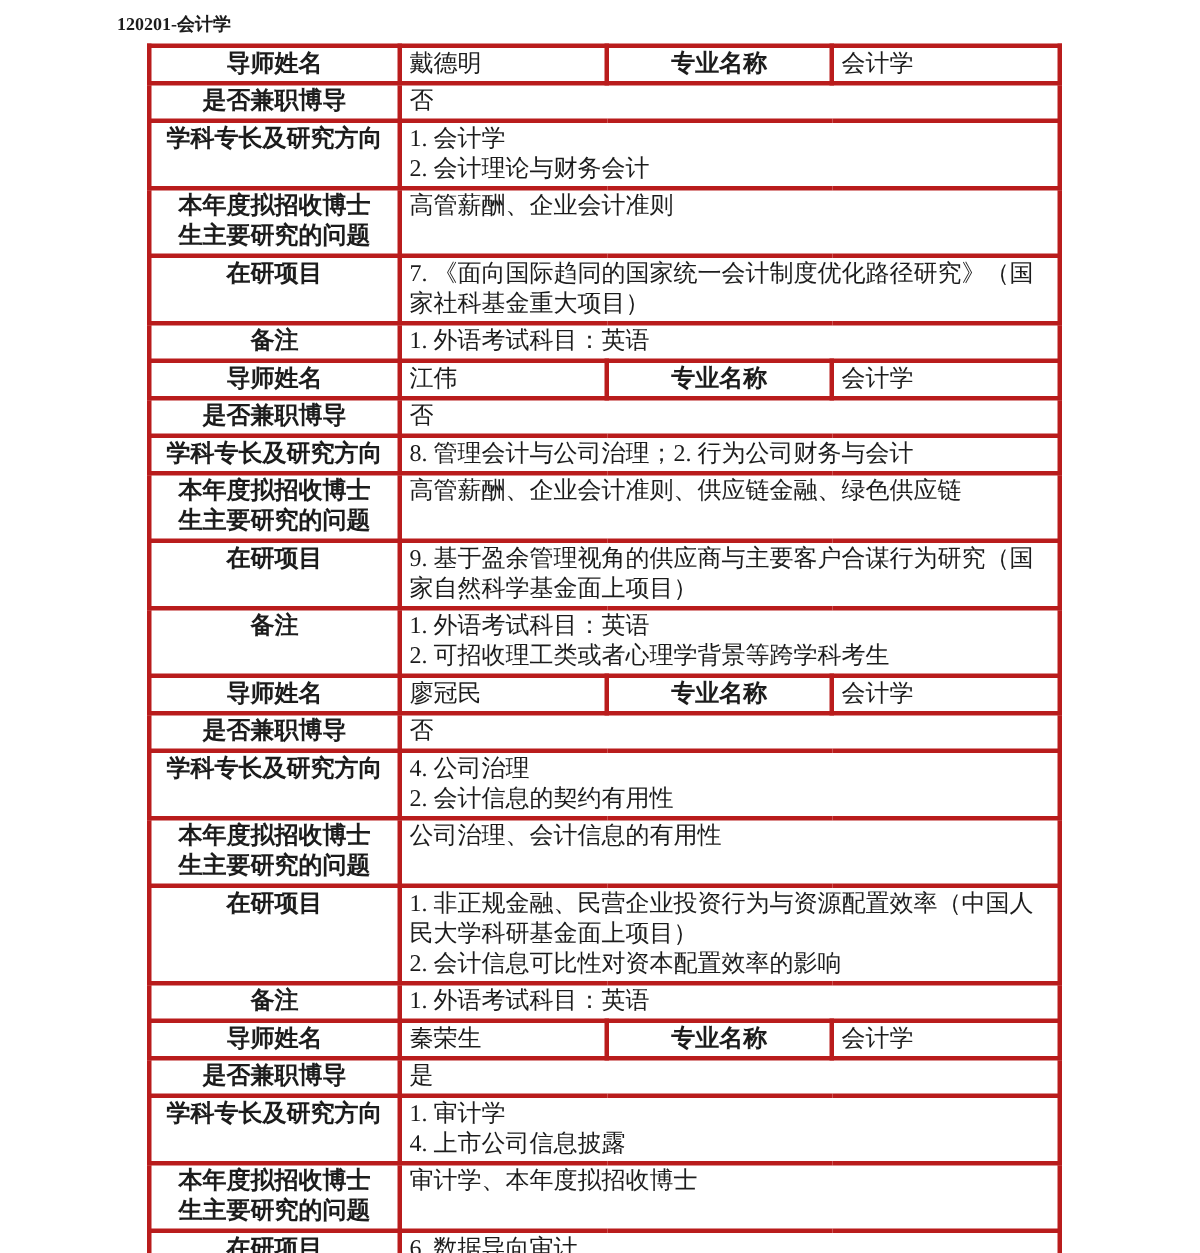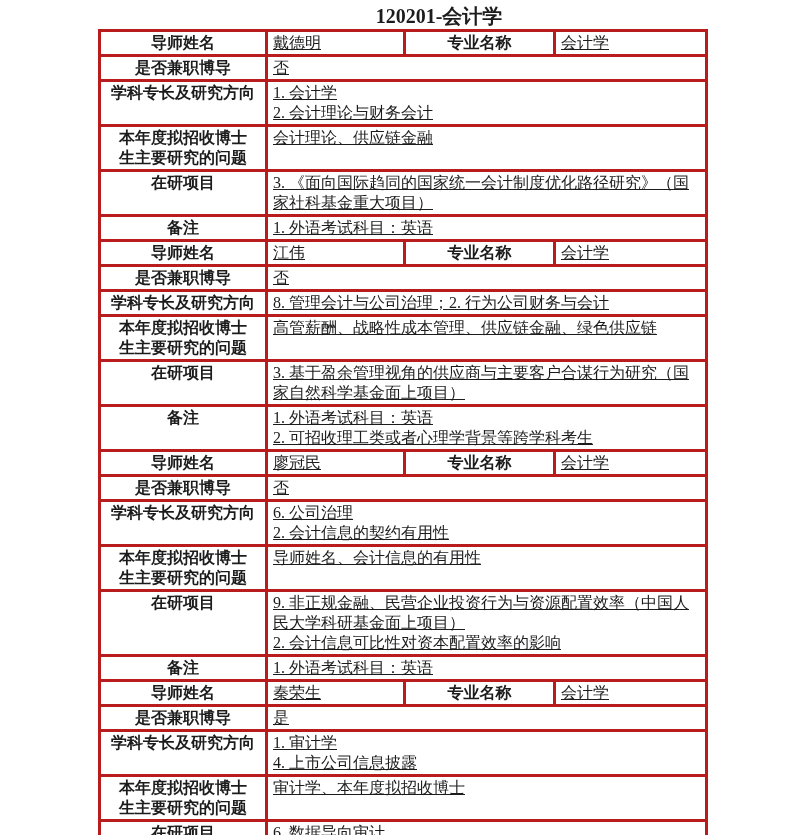"120201-会计学" .doc-title { font-size: 20px -> 12px; text-align: center -> none }
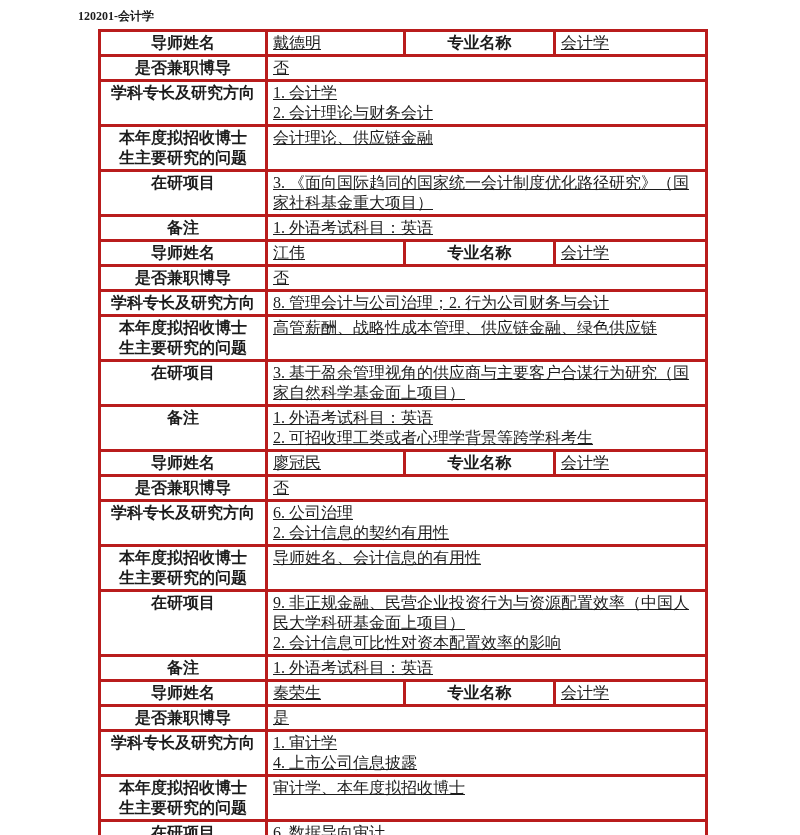"戴德明" table.sup-table td.value { text-decoration: underline -> none }
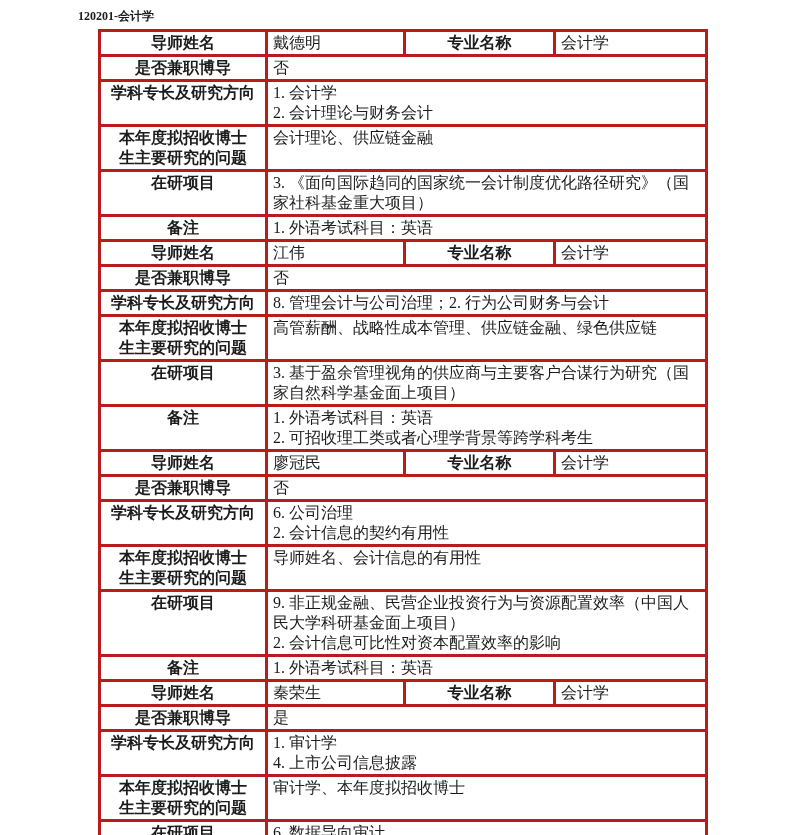"会计理论、供应链金融" td.value { text: 会计理论、供应链金融 -> 高管薪酬、企业会计准则 }
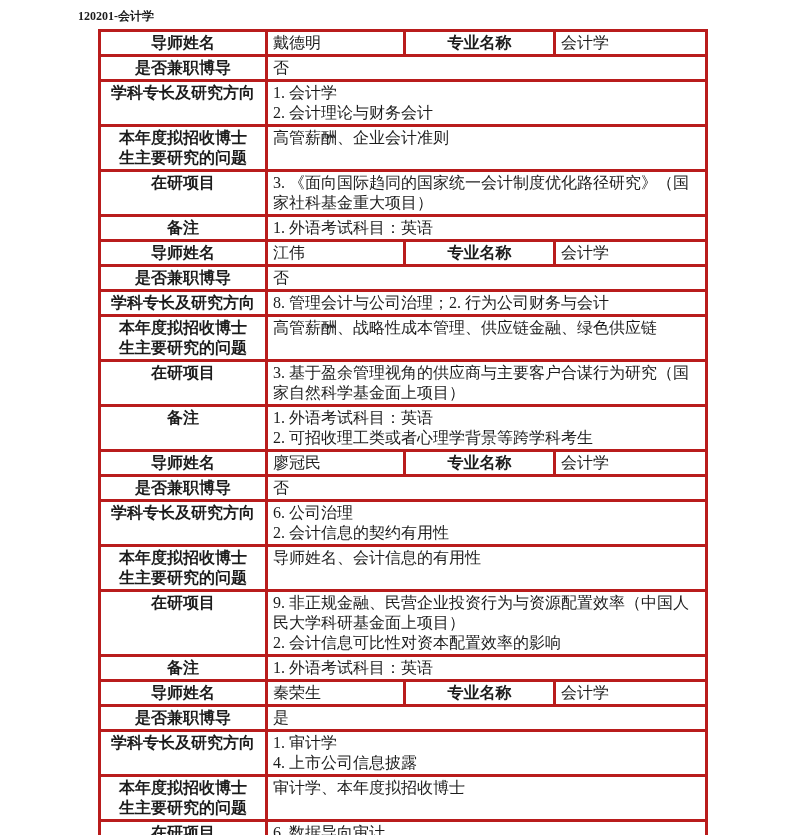"3. 《面向国际趋同的国家统一会计制度优化路径研究》（国家社科基金重大项目）" td.value { text: 3 -> 7 }
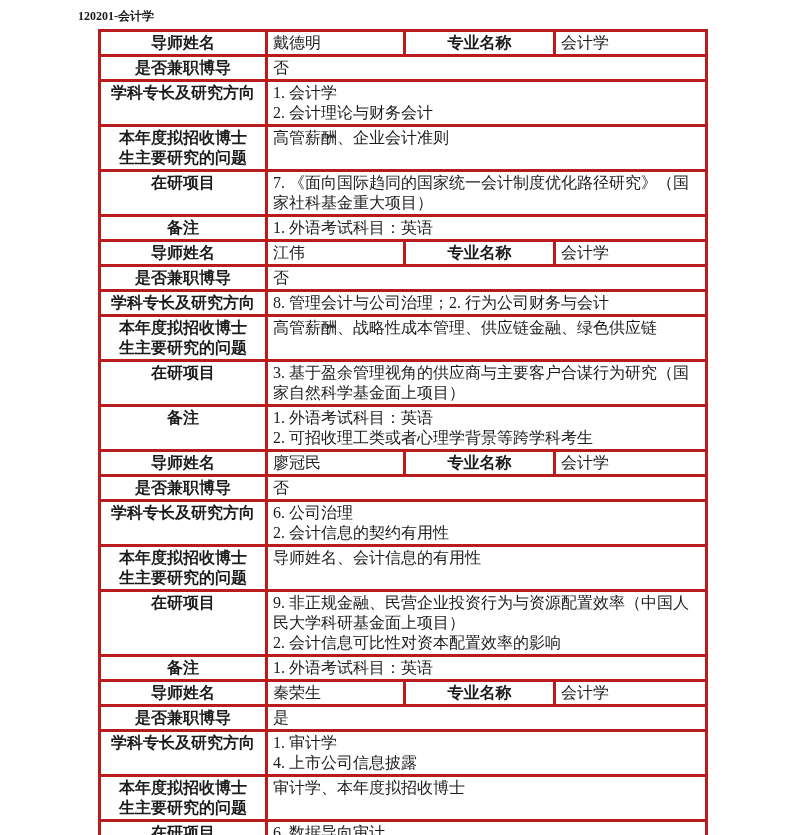"高管薪酬、战略性成本管理、供应链金融、绿色供应链" td.value { text: 战略性成本管理 -> 企业会计准则 }
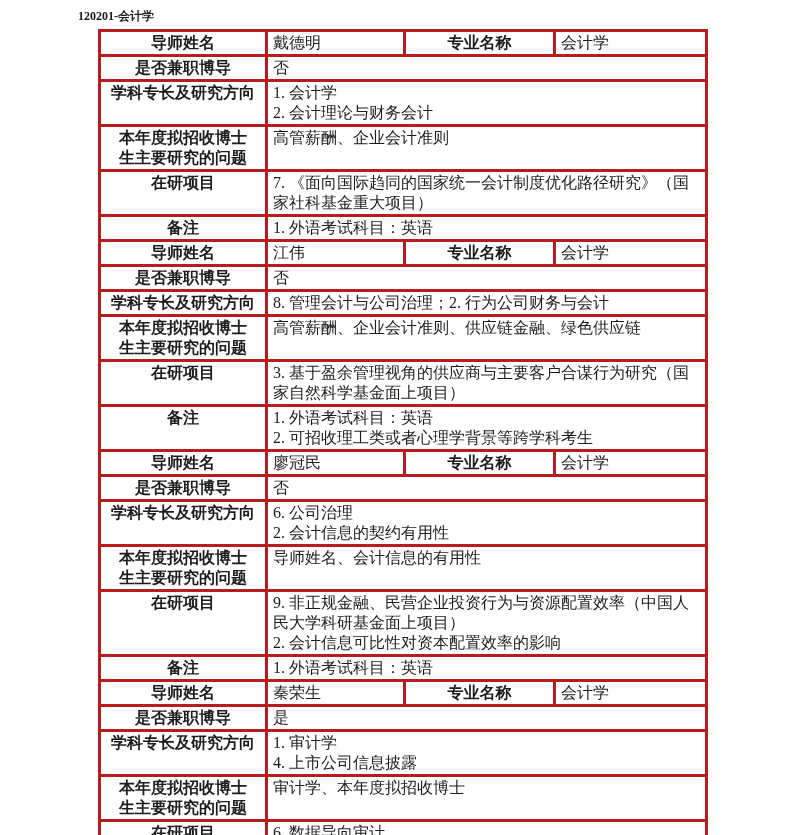"3. 基于盈余管理视角的供应商与主要客户合谋行为研究（国家自然科学基金面上项目）" td.value { text: 3 -> 9 }
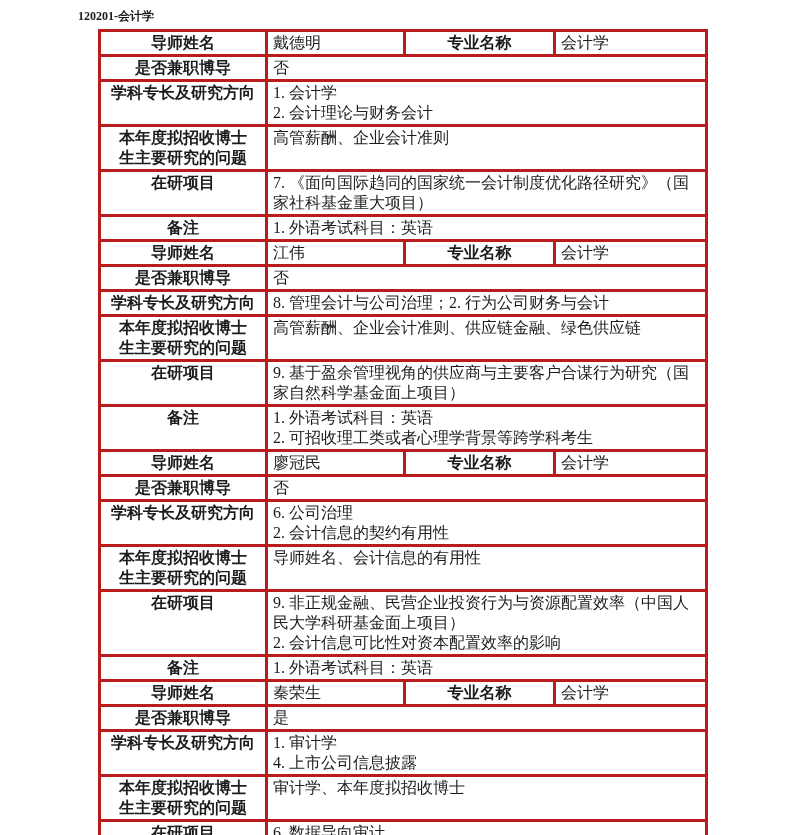"6. 公司治理" td.value { text: 6 -> 4 }
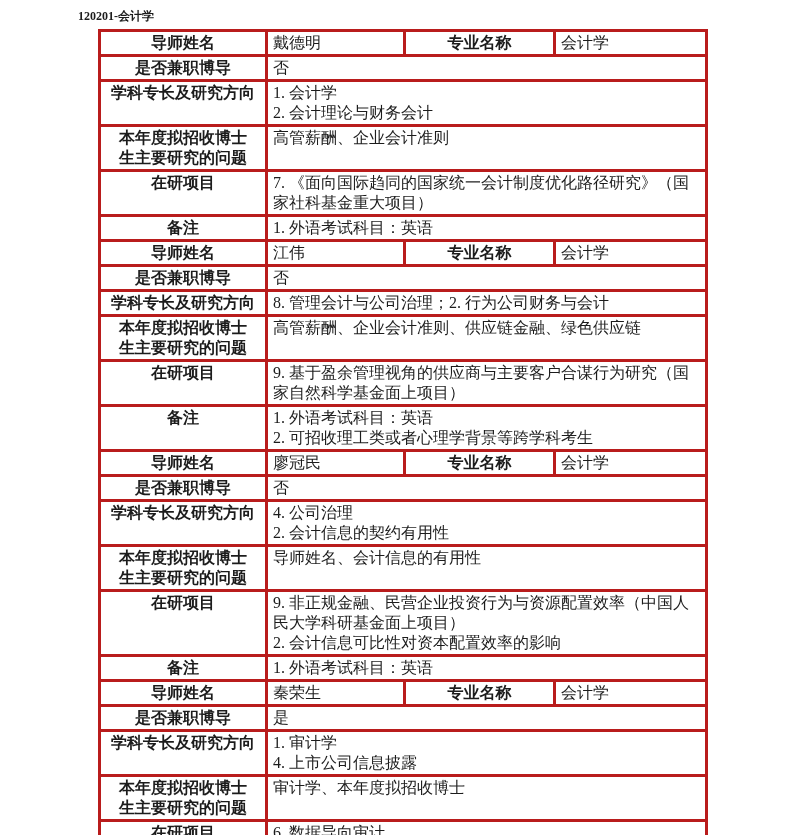"导师姓名、会计信息的有用性" td.value { text: 导师姓名 -> 公司治理 }
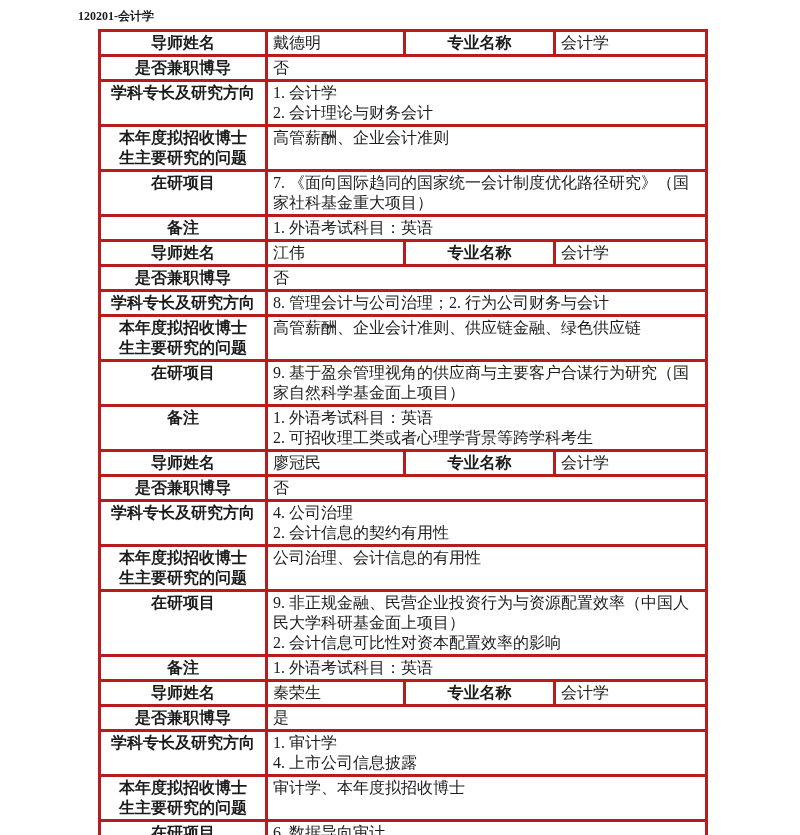"9. 非正规金融、民营企业投资行为与资源配置效率（中国人民大学科研基金面上项目）" td.value { text: 9 -> 1 }
